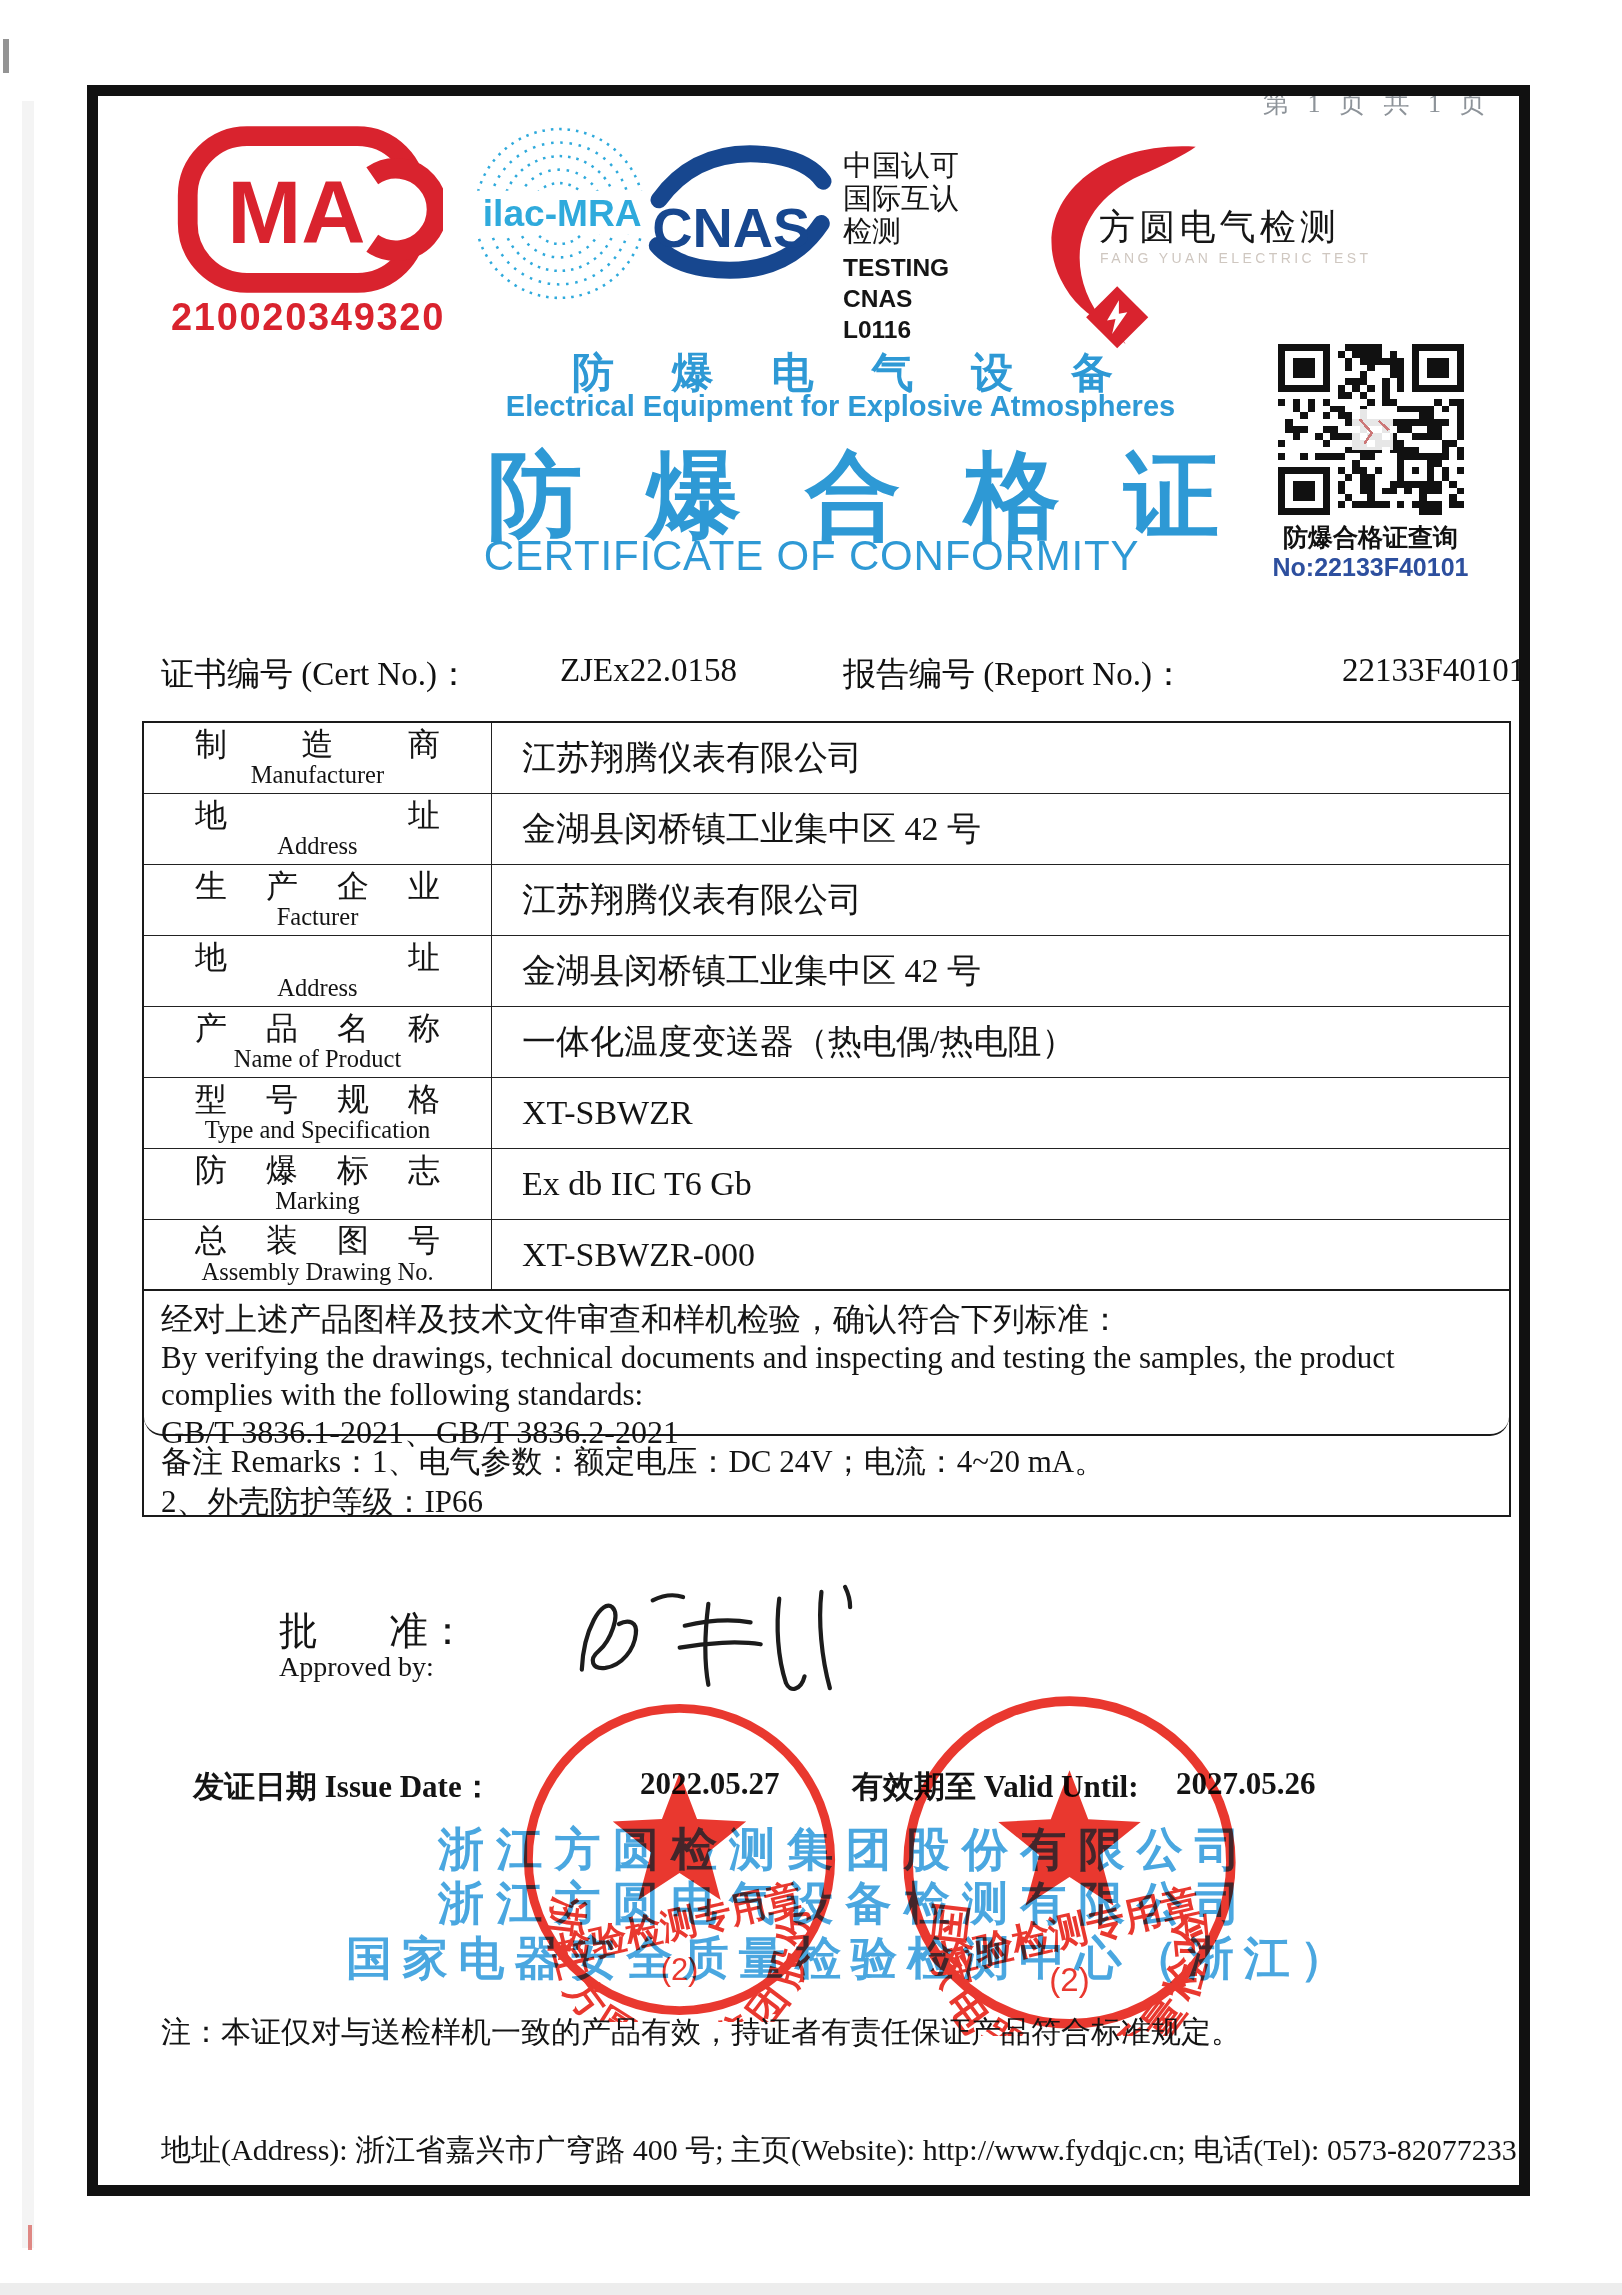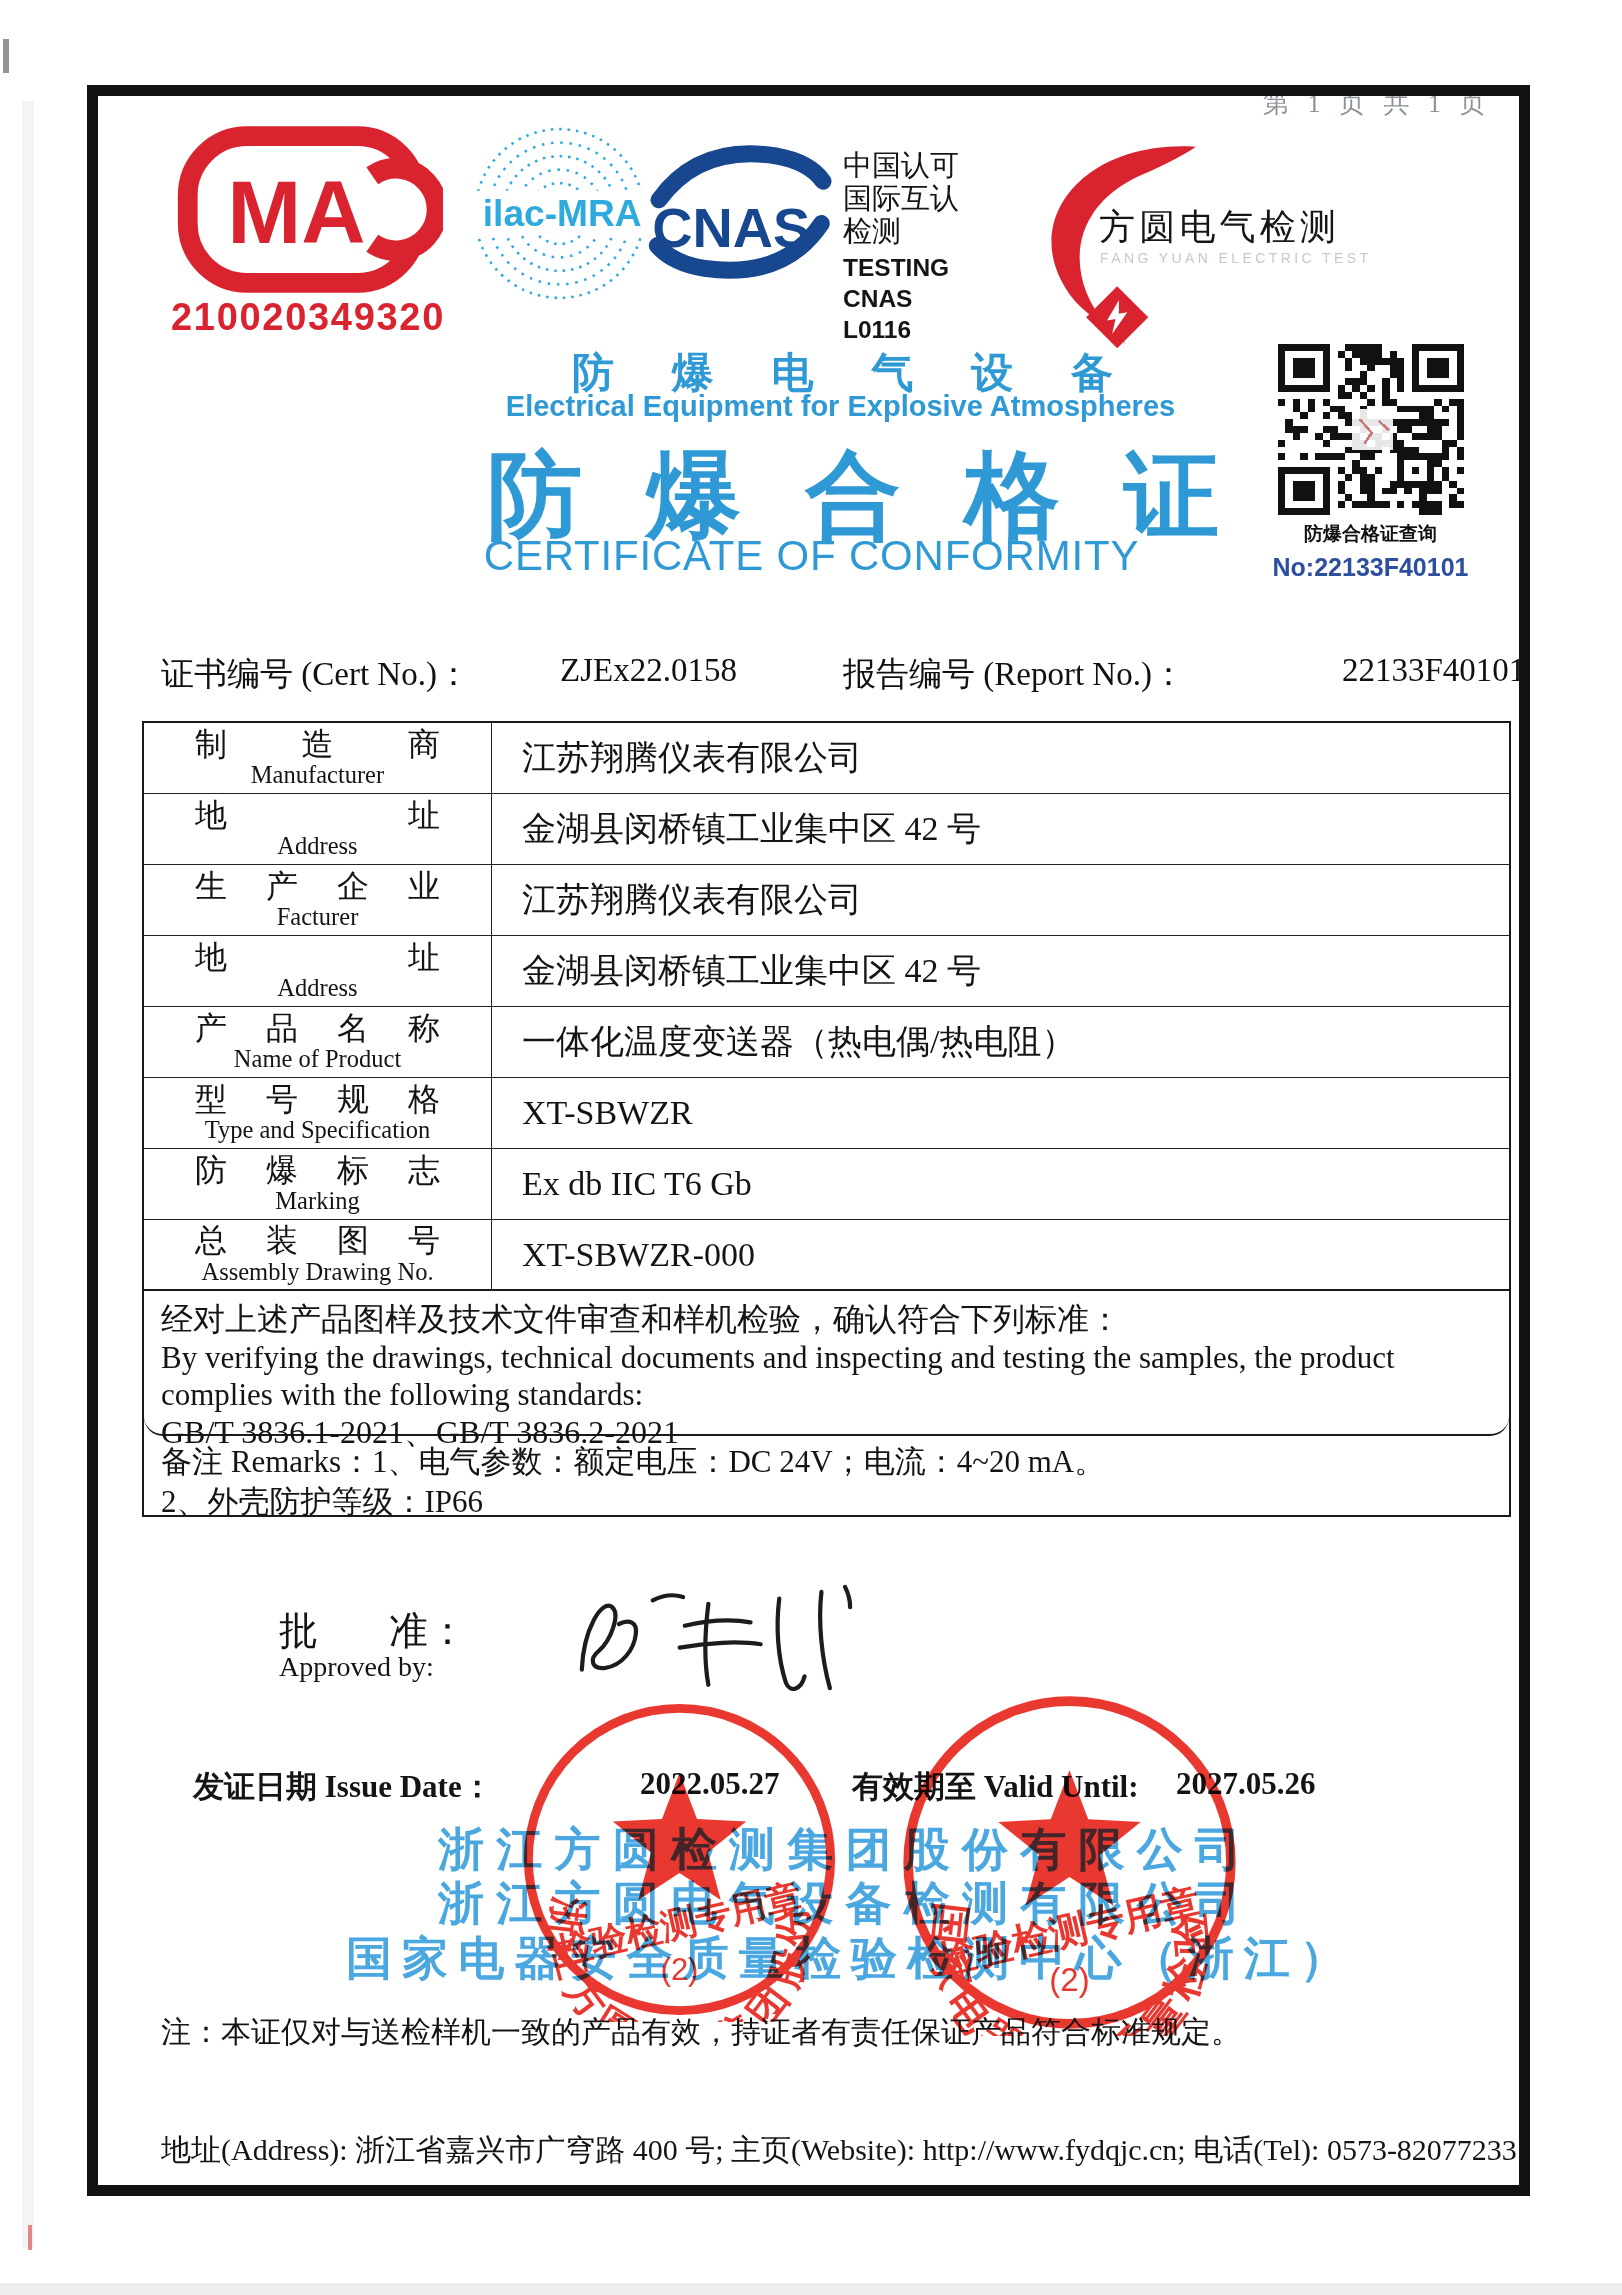"防爆合格证查询" .qr-caption { font-size: 19px -> 25px }
